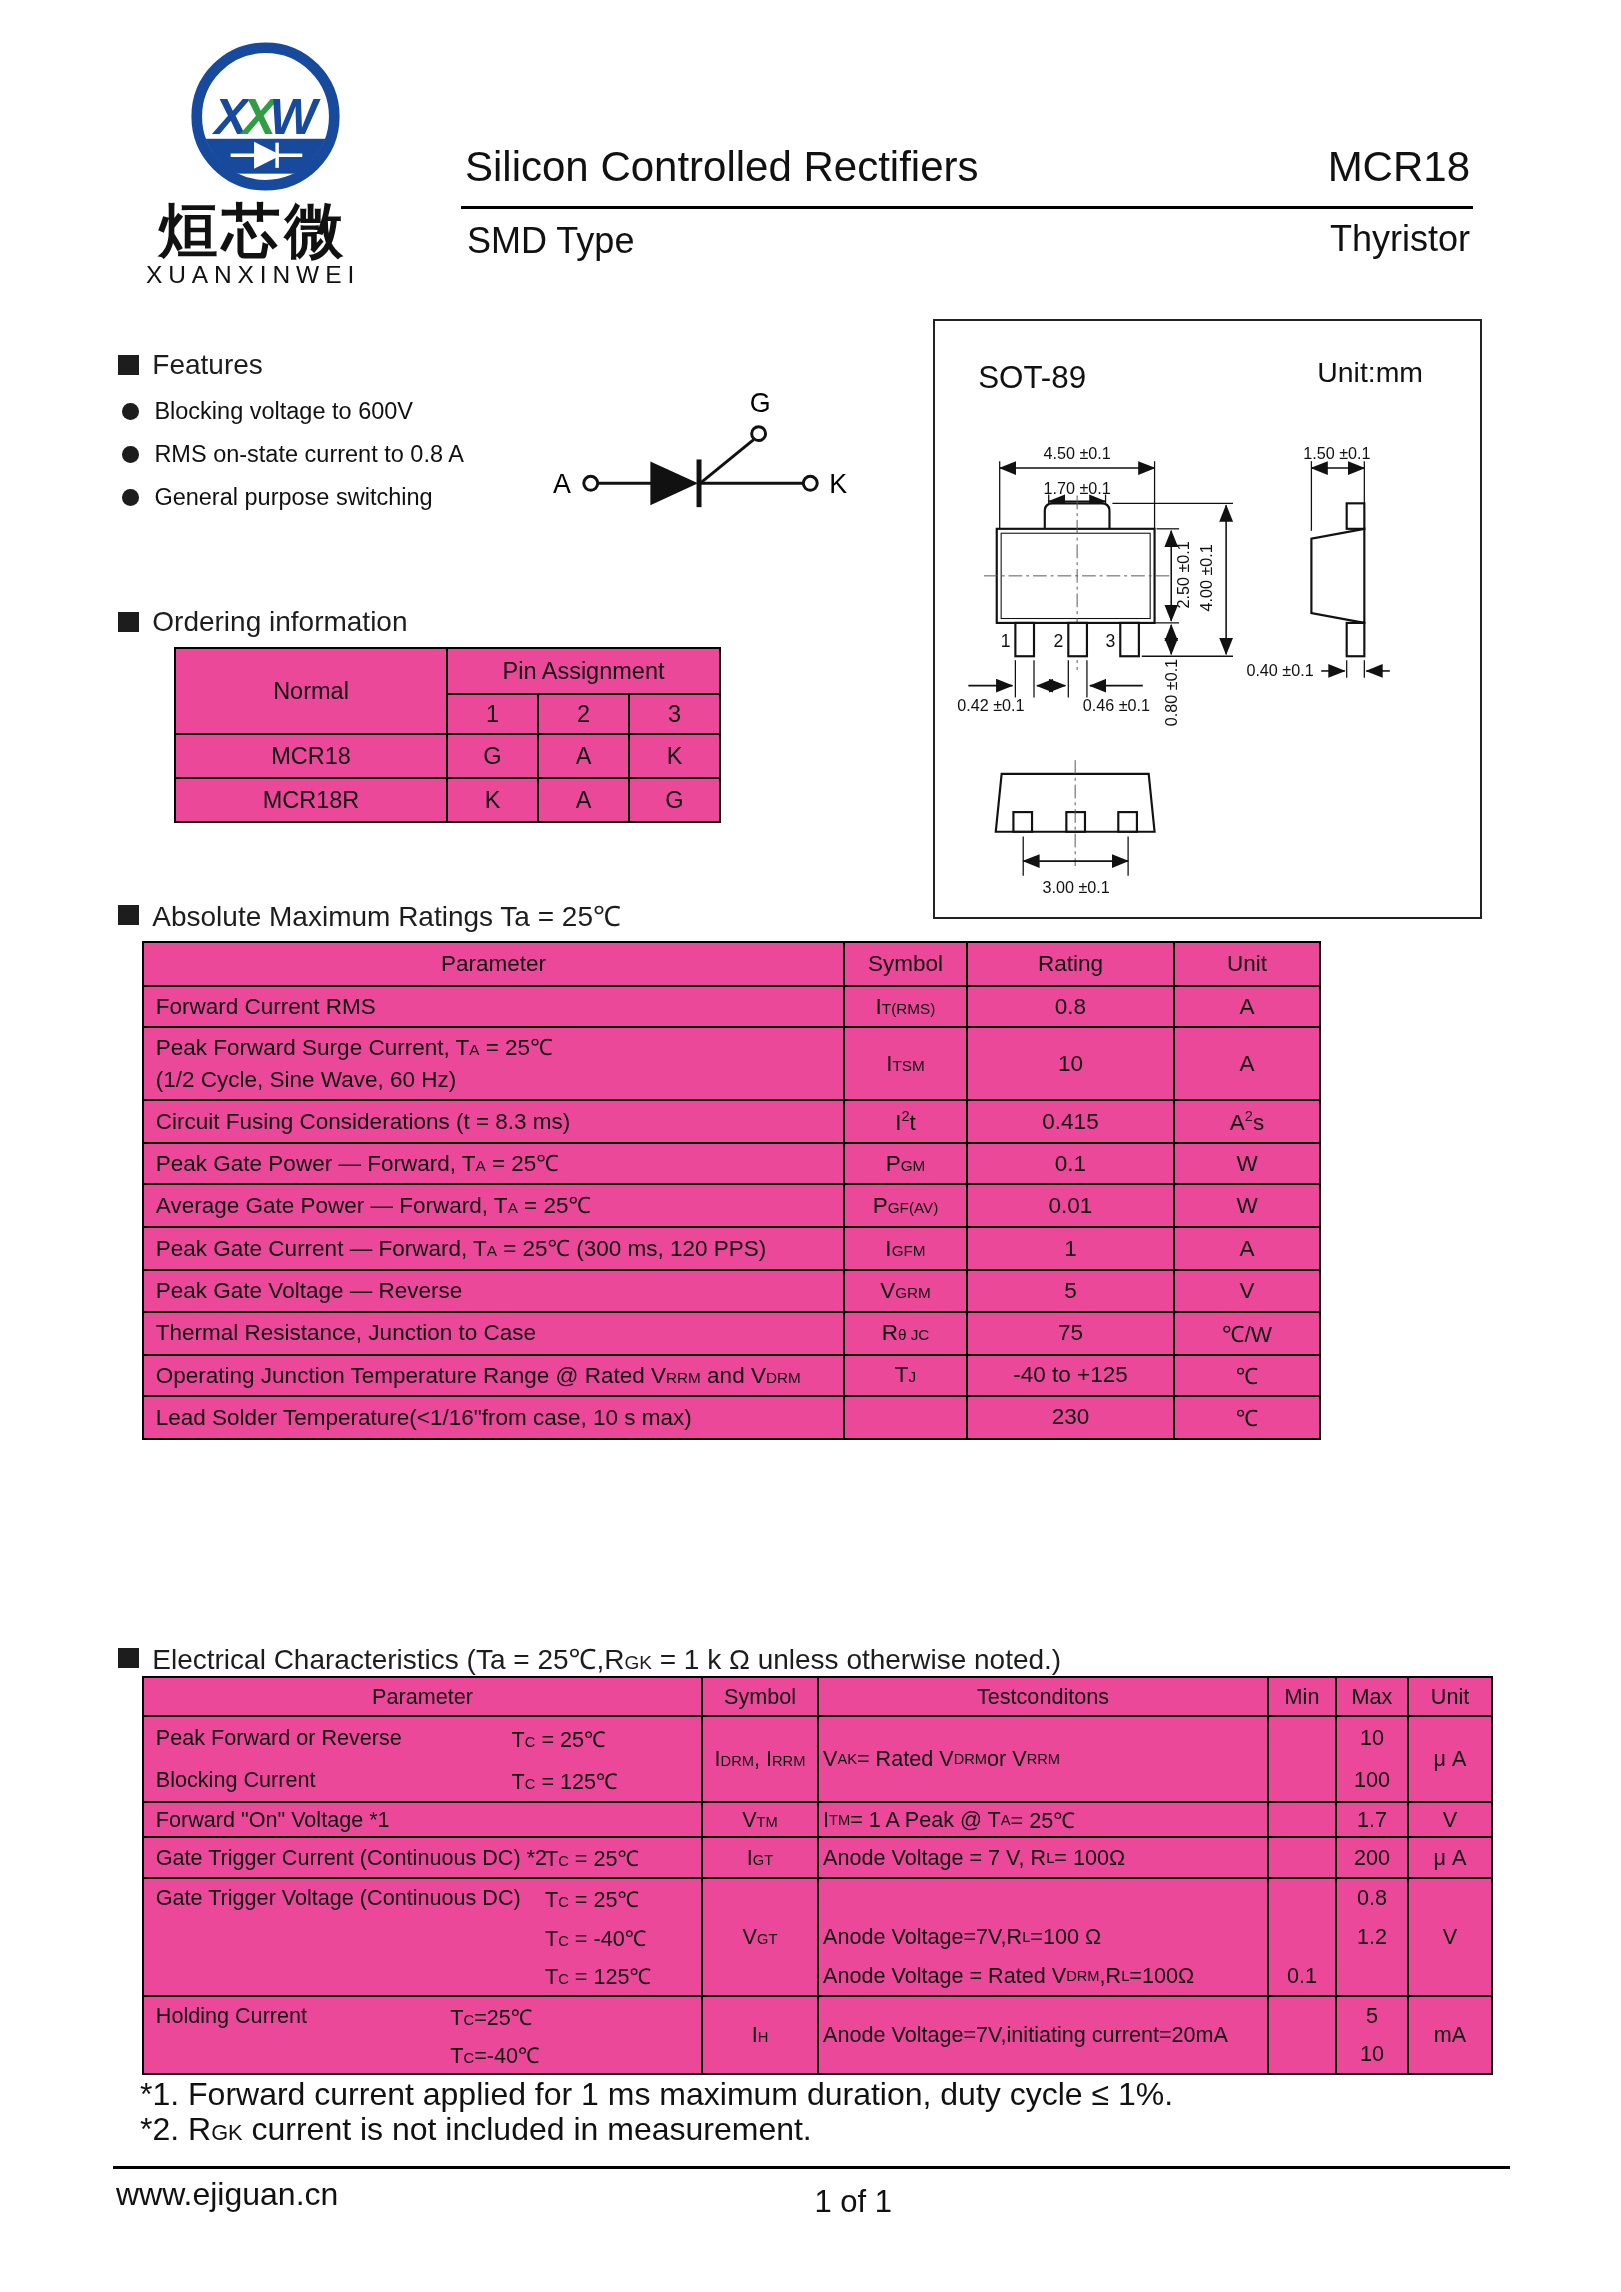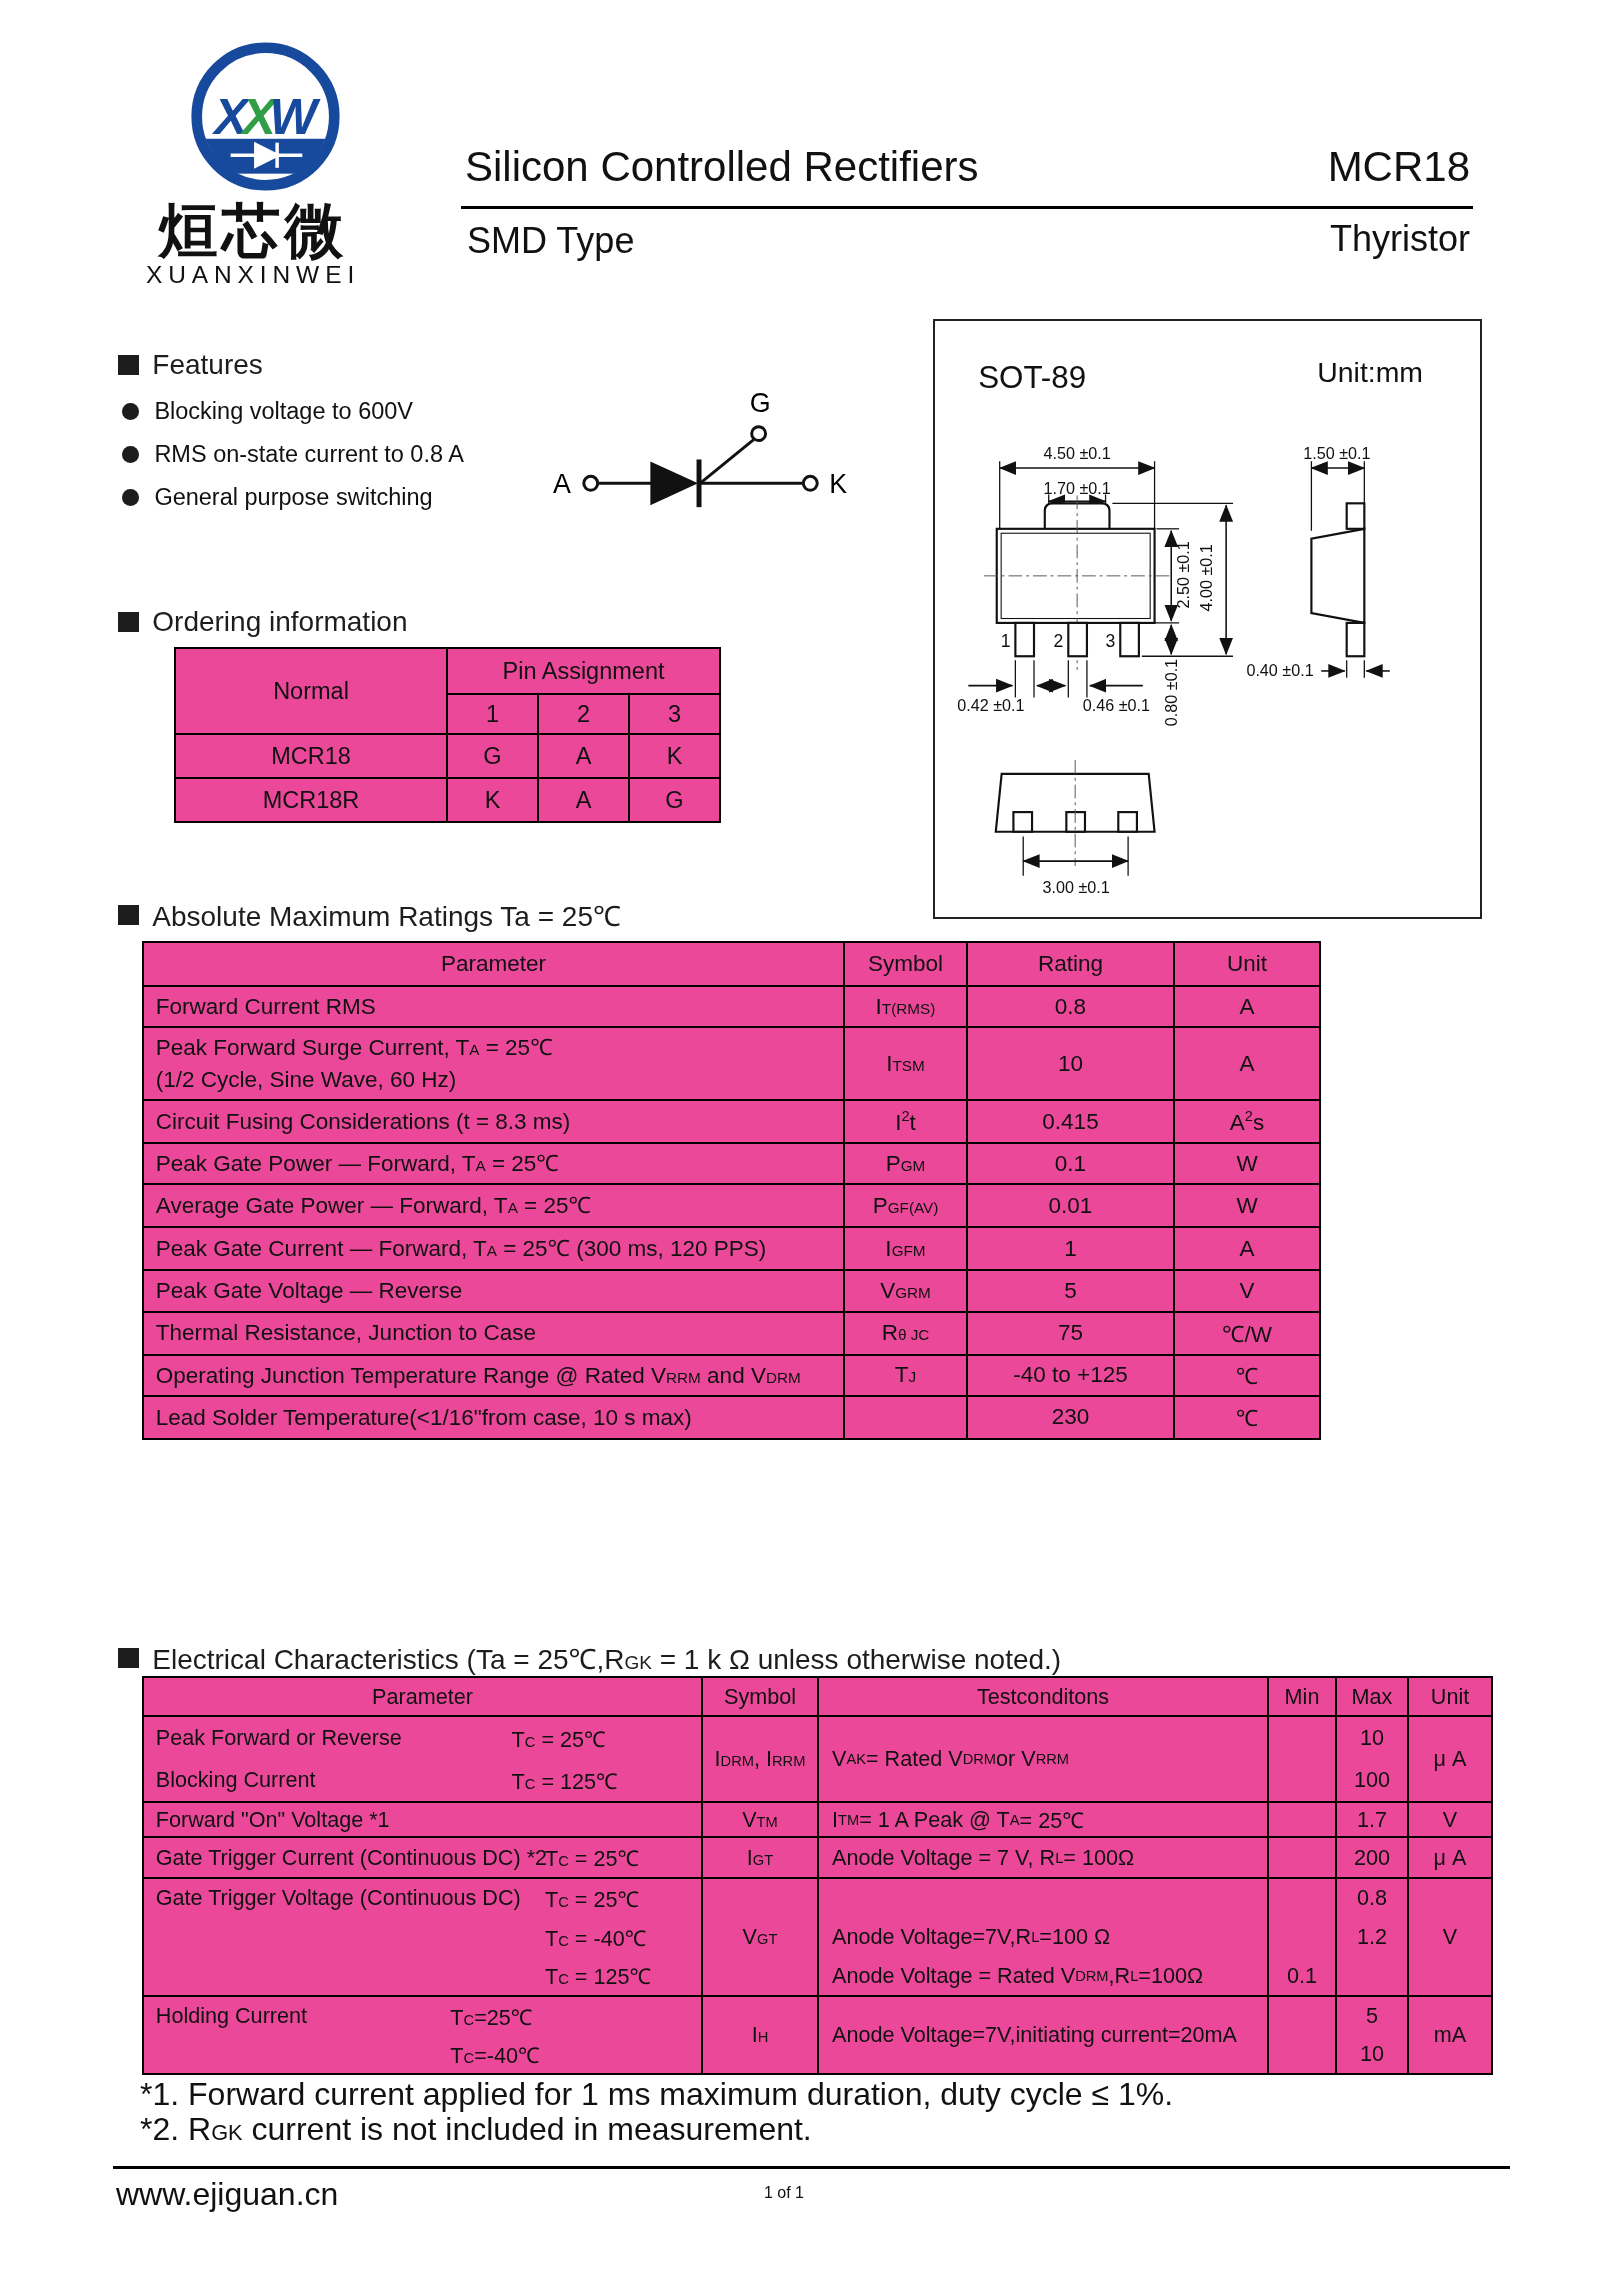"V = Rated V or" .ln.left { padding-left: 13px -> 4px }
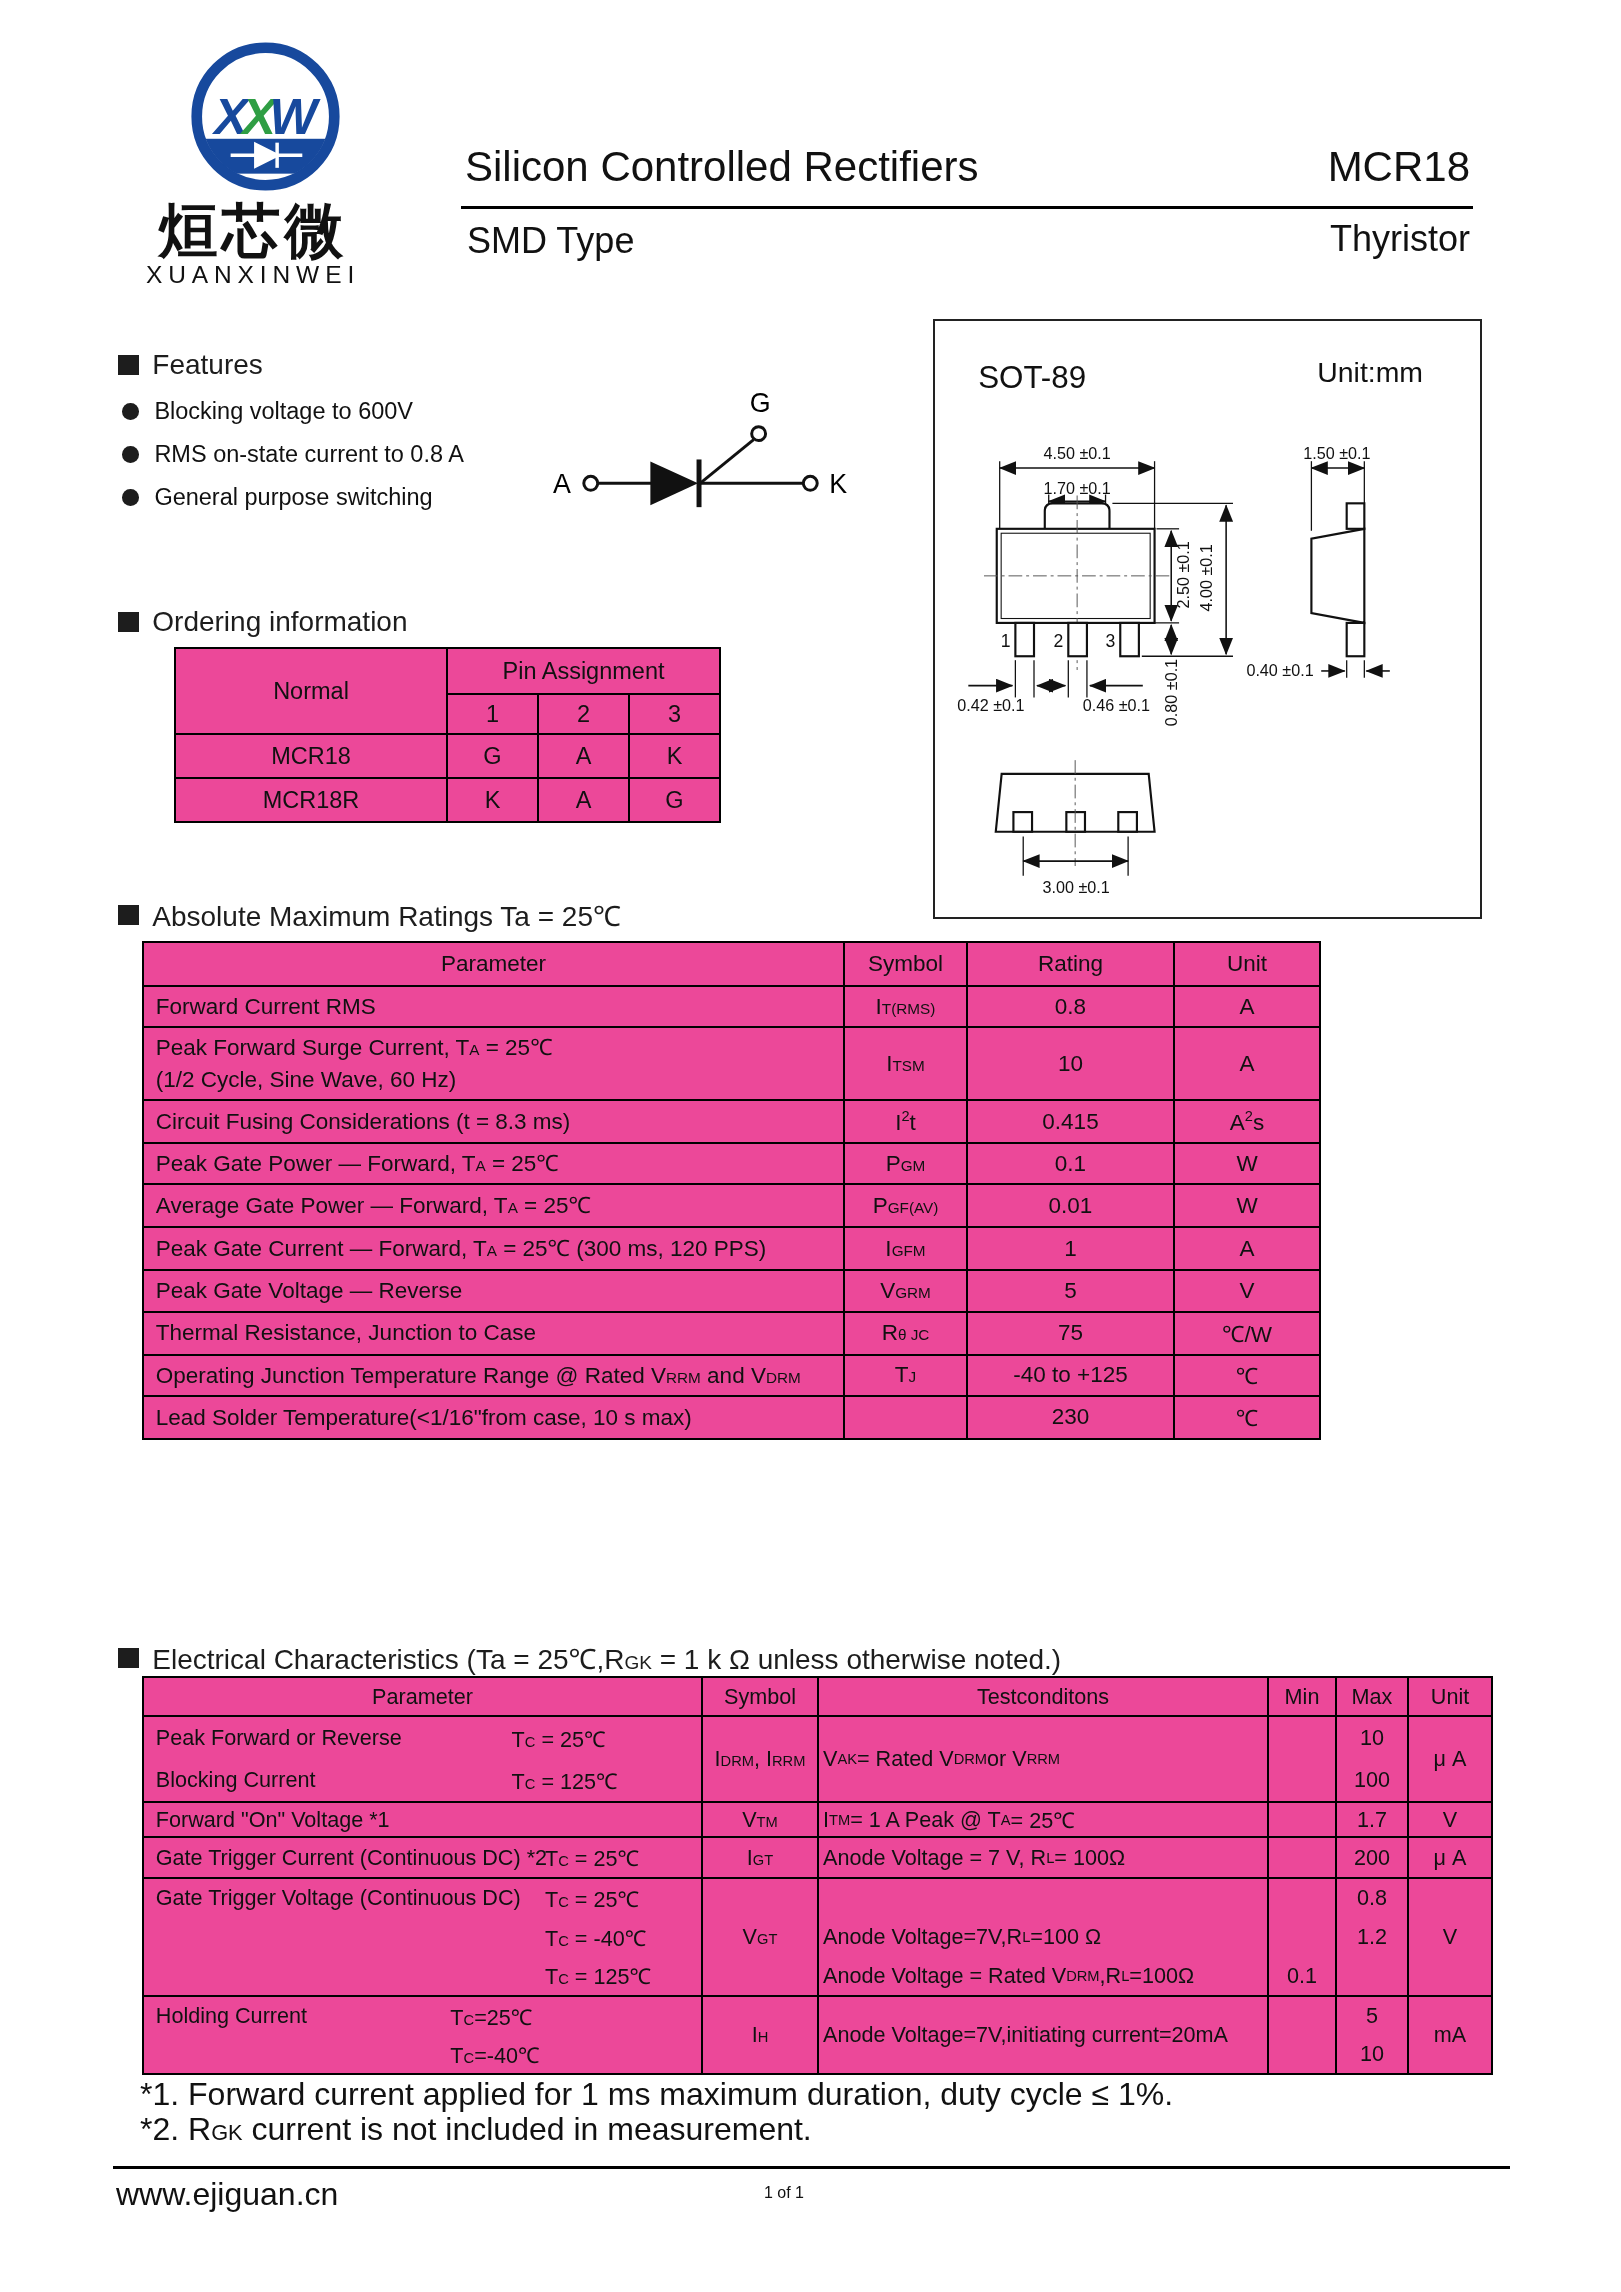"1 of 1" #page-number { font-size: 16px -> 31px; text-align: center -> right }
